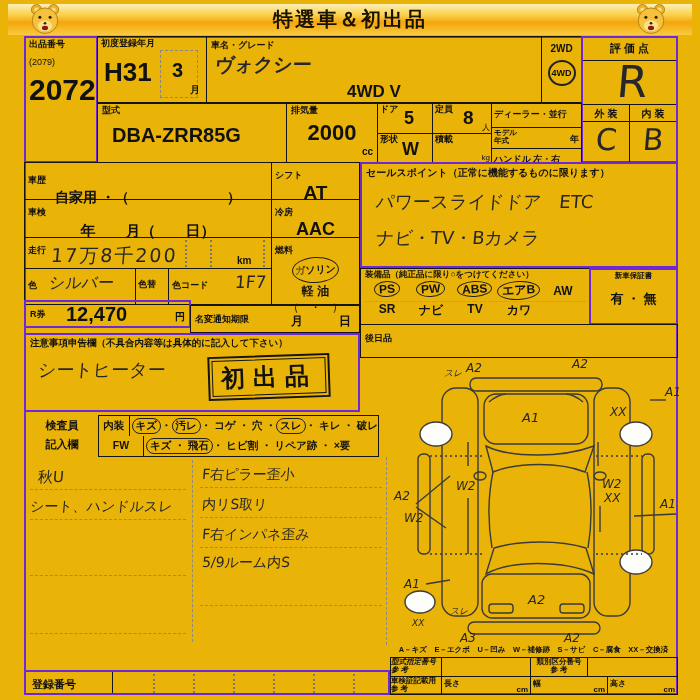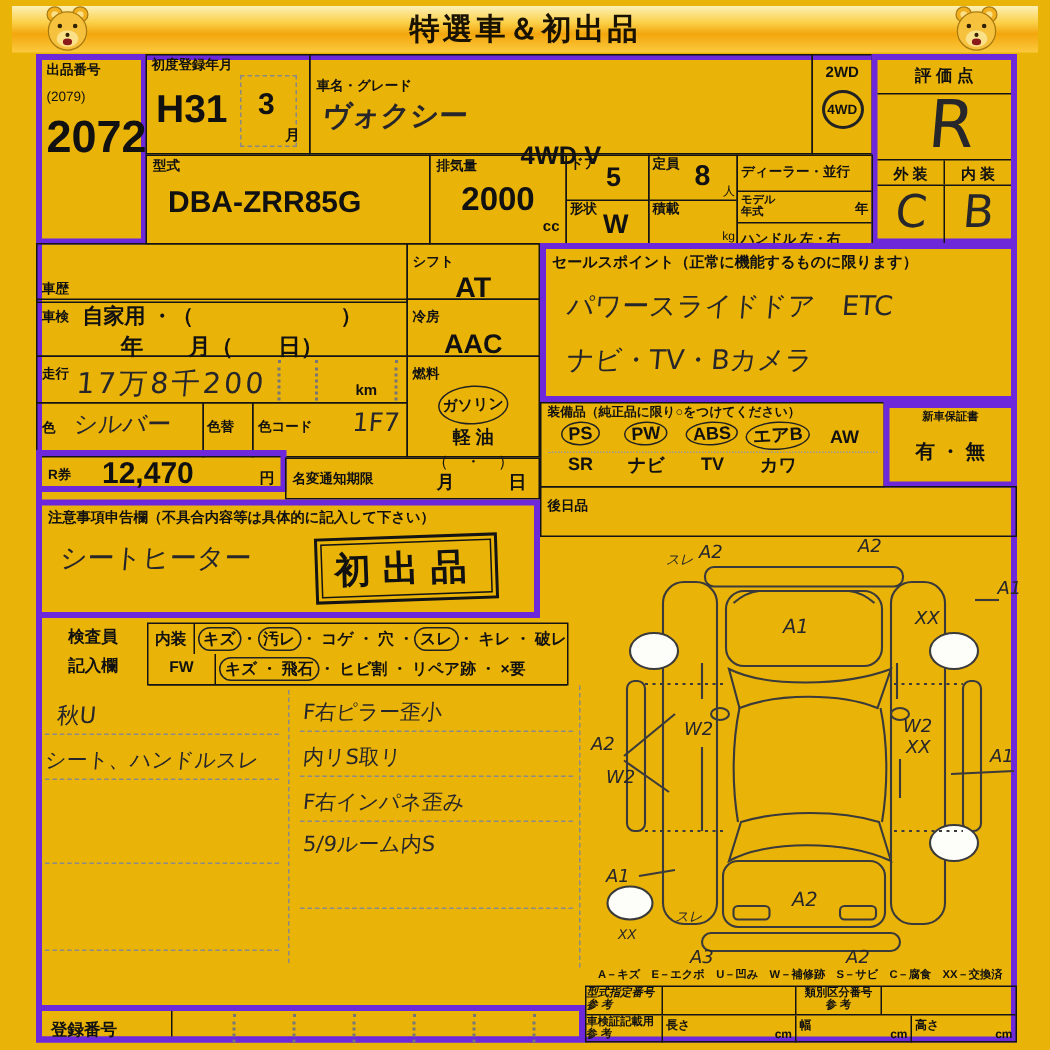"出品番号" .b2 { border: 4px solid #6d28d9 -> 2px solid #6d28d9 }
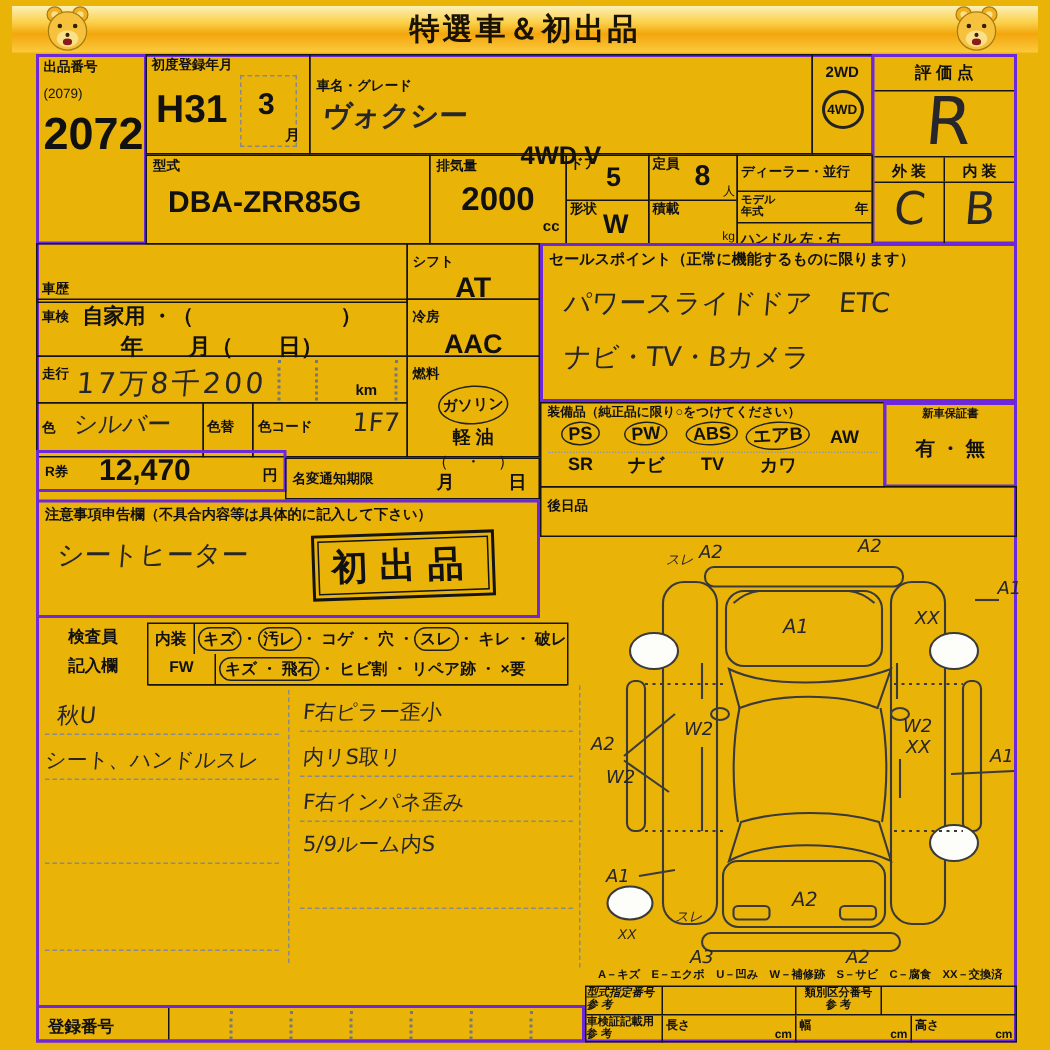"車名・グレード" div.abs { padding: 16px 4px -> 4px 4px }
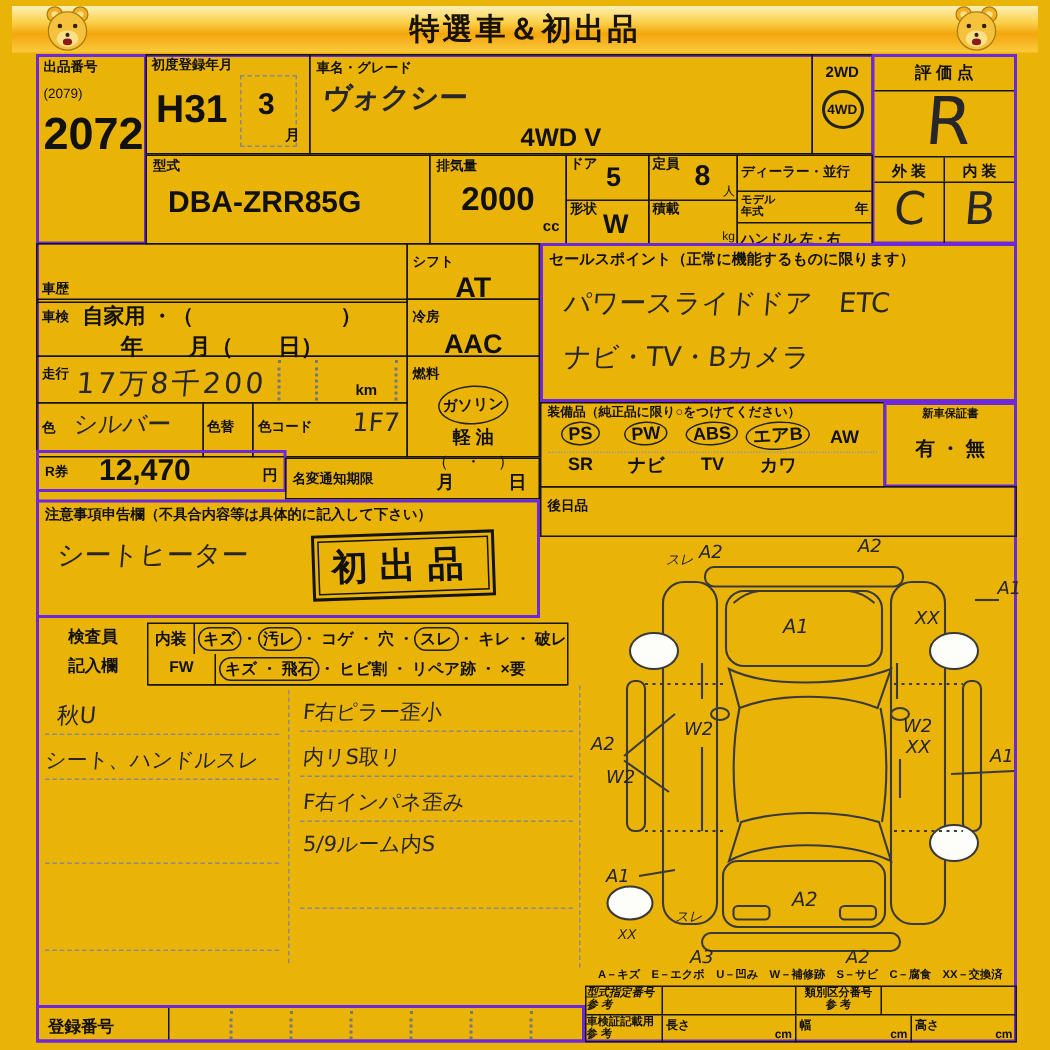"車歴" div.abs { padding: 19px 3px -> 6px 3px }
